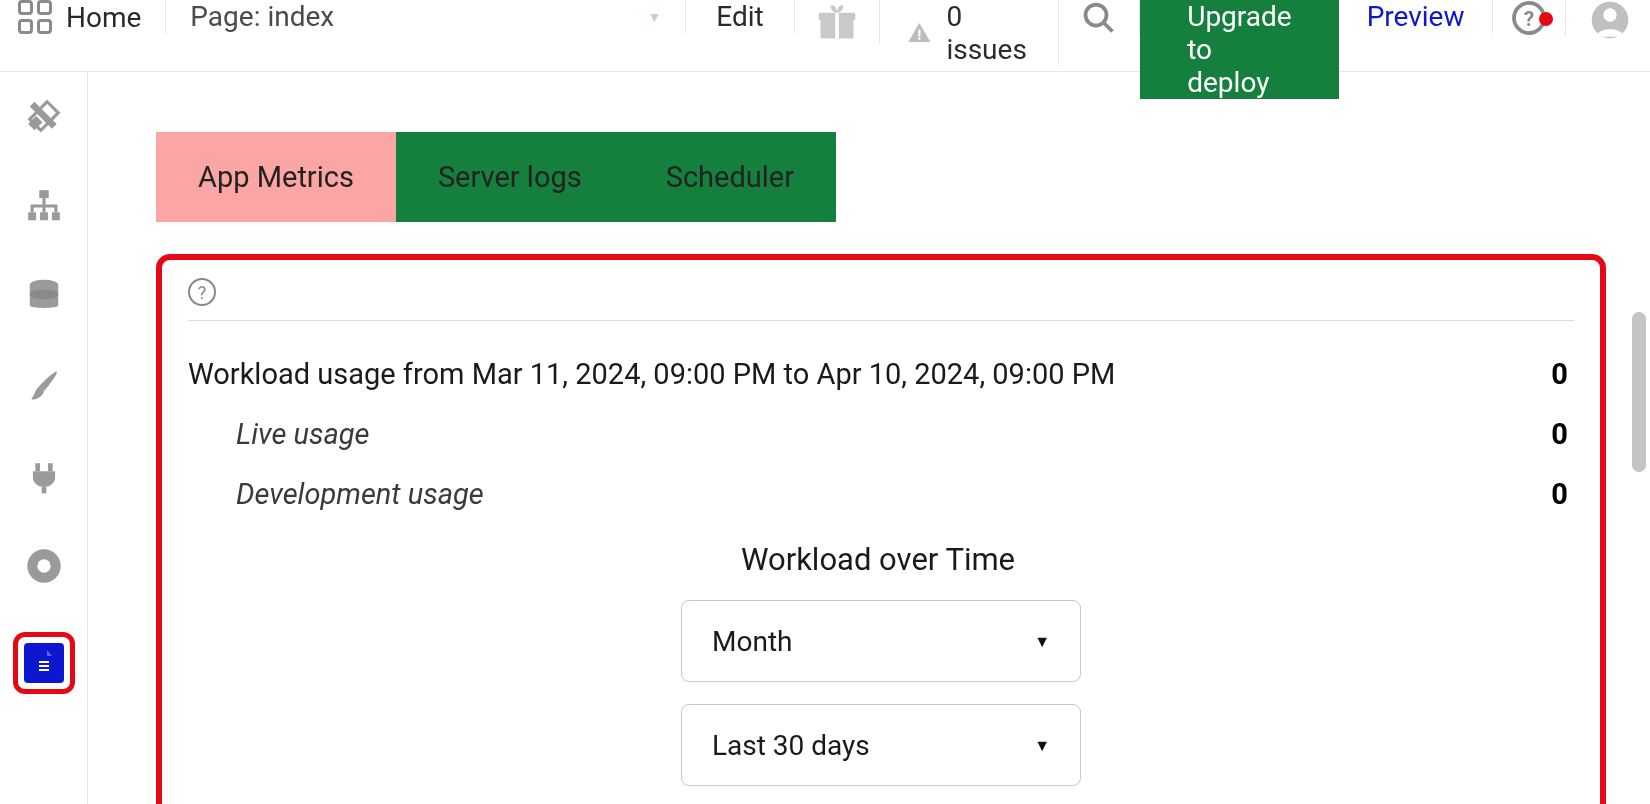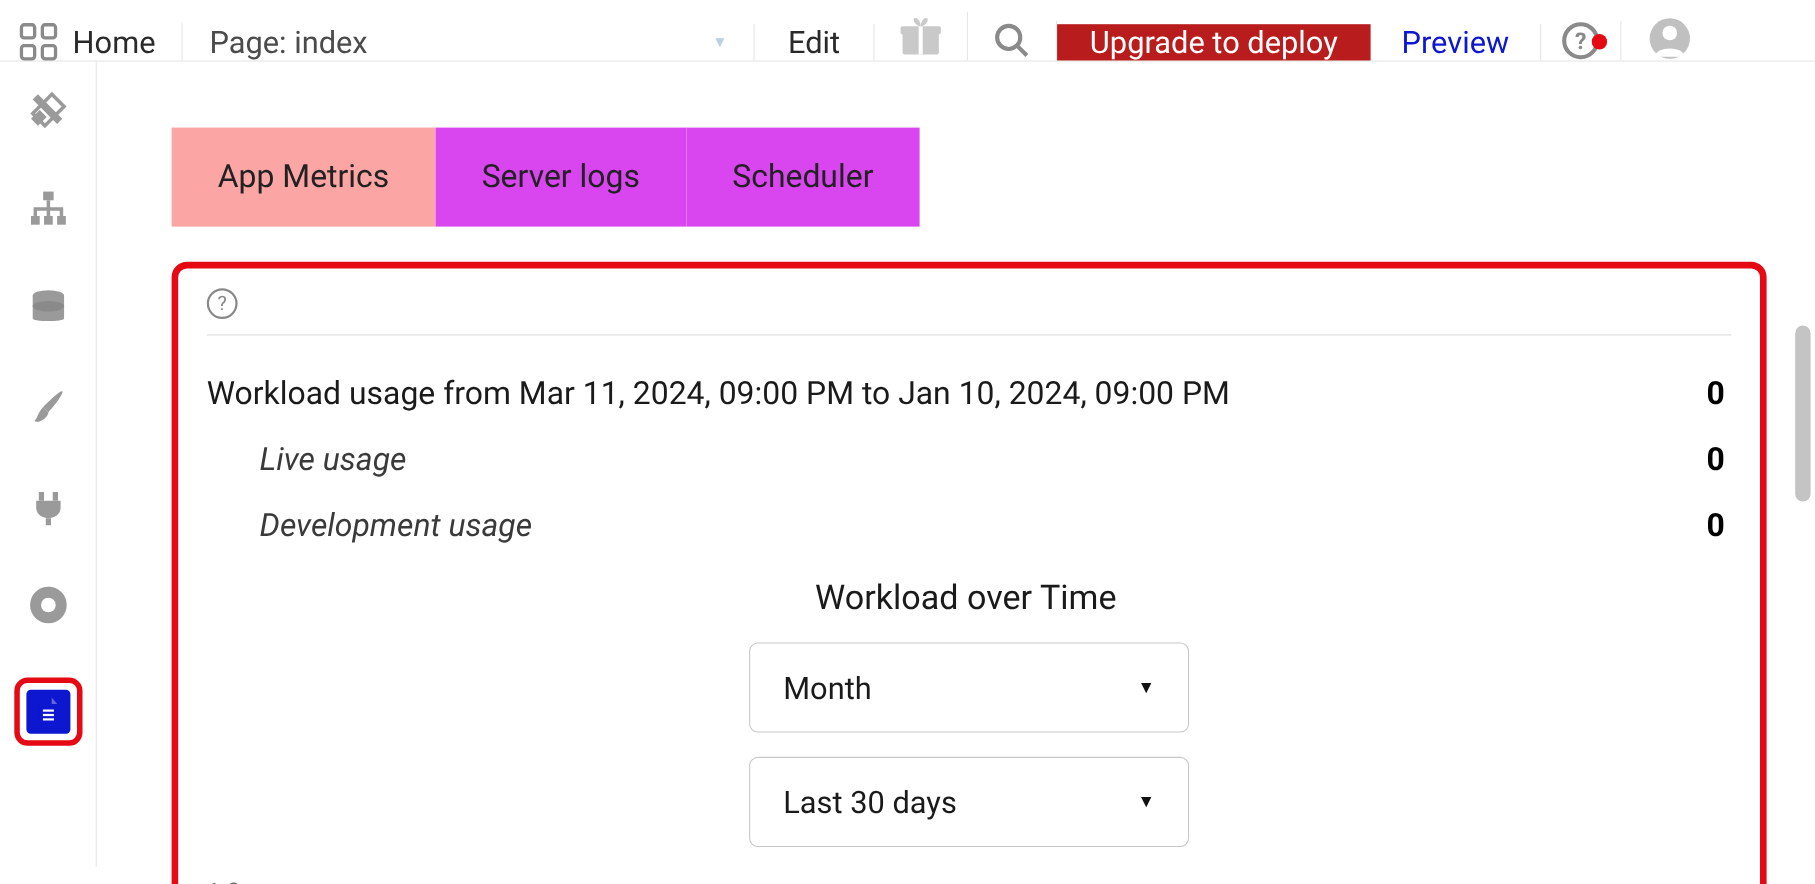"Home" .topbar { align-items: flex-end -> flex-start; height: 56px -> 72px }
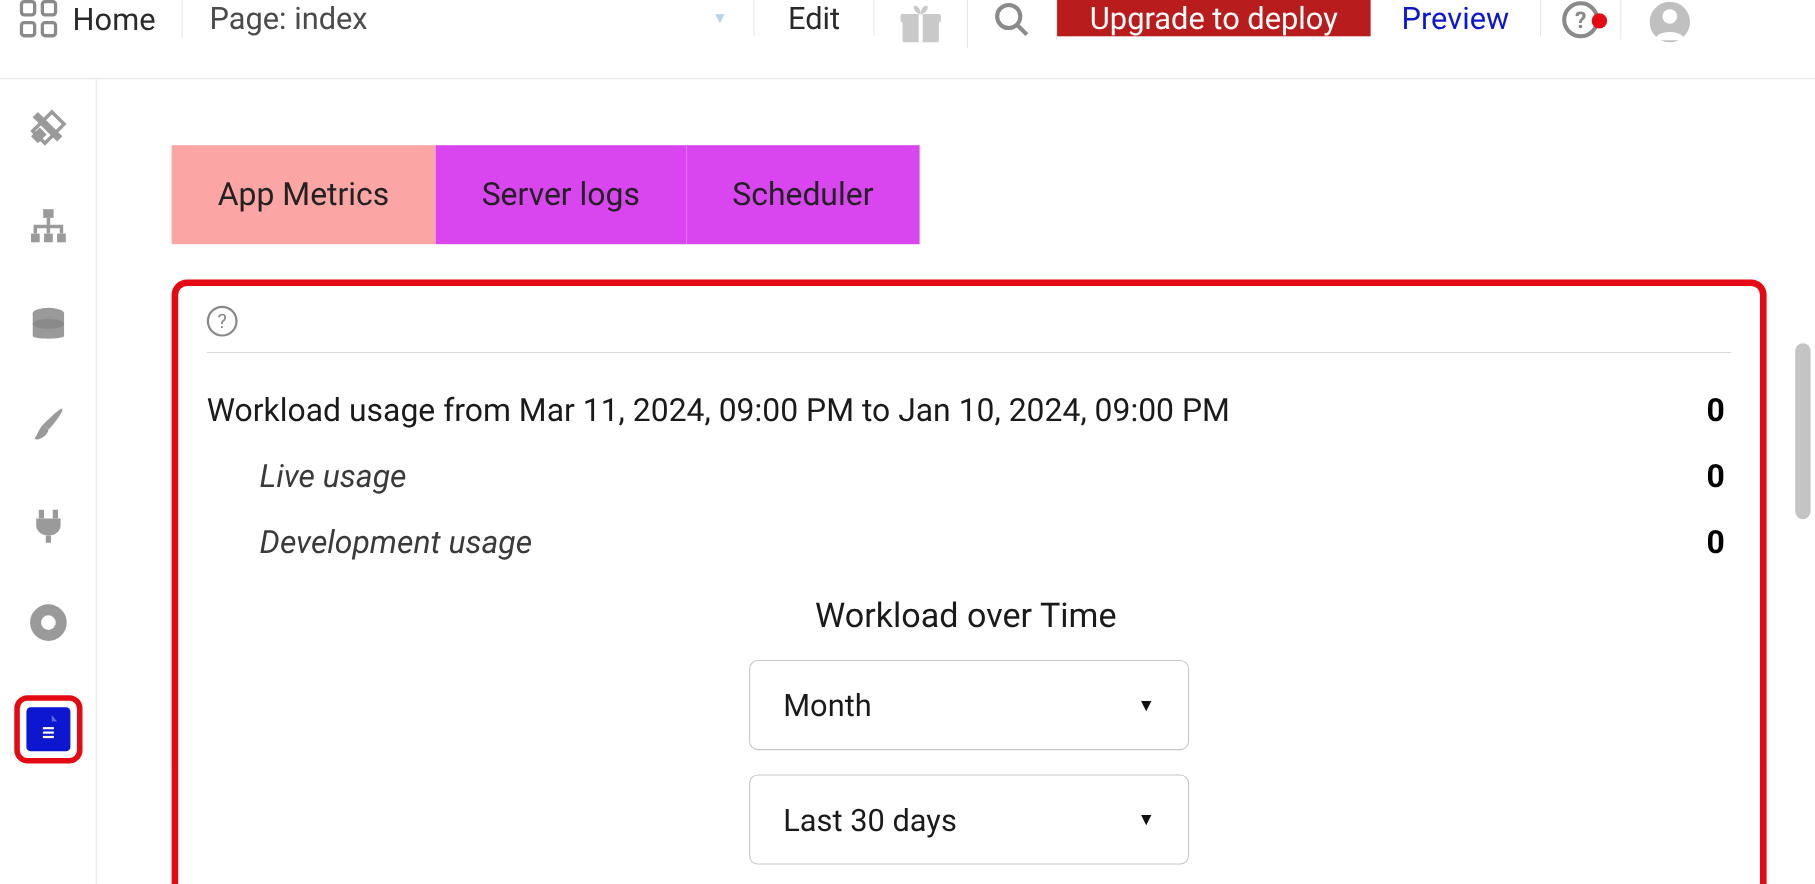"0 issues" div.tb-cell { html: none -> <div> <svg> <path></path> <rect></rect> <rect></rect> </svg> <span>0 issues</span> </div> }
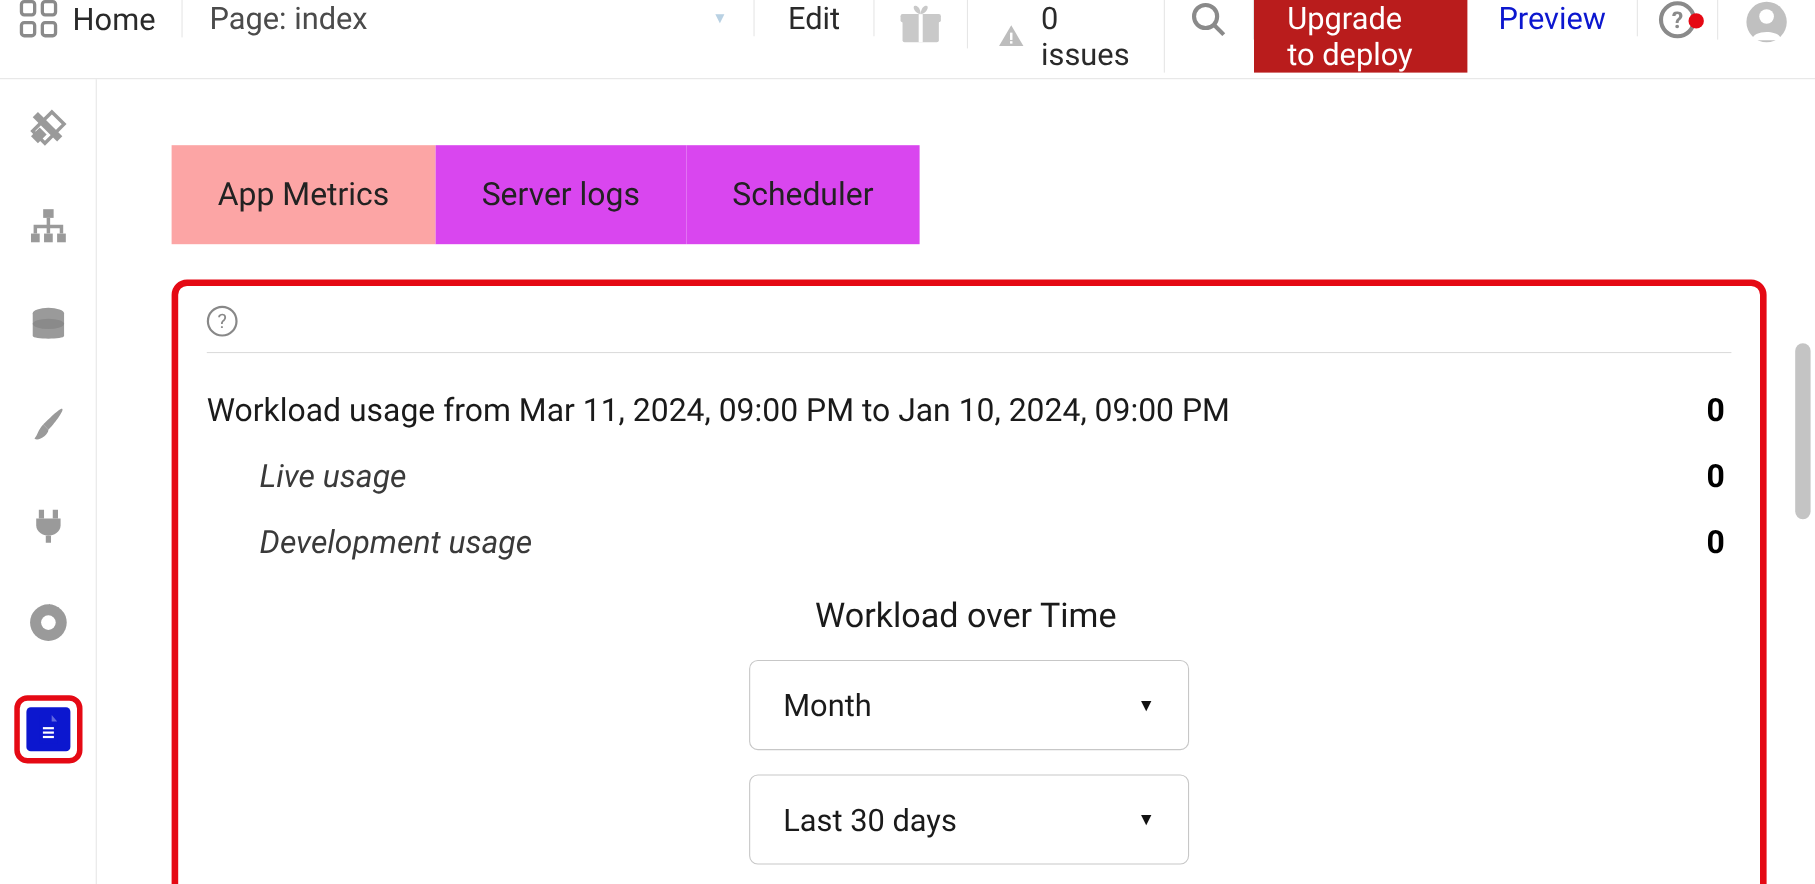"Upgrade to deploy" .tb-upgrade { background: #b91c1c -> #15803d; padding: 0 30px -> 0 47px }
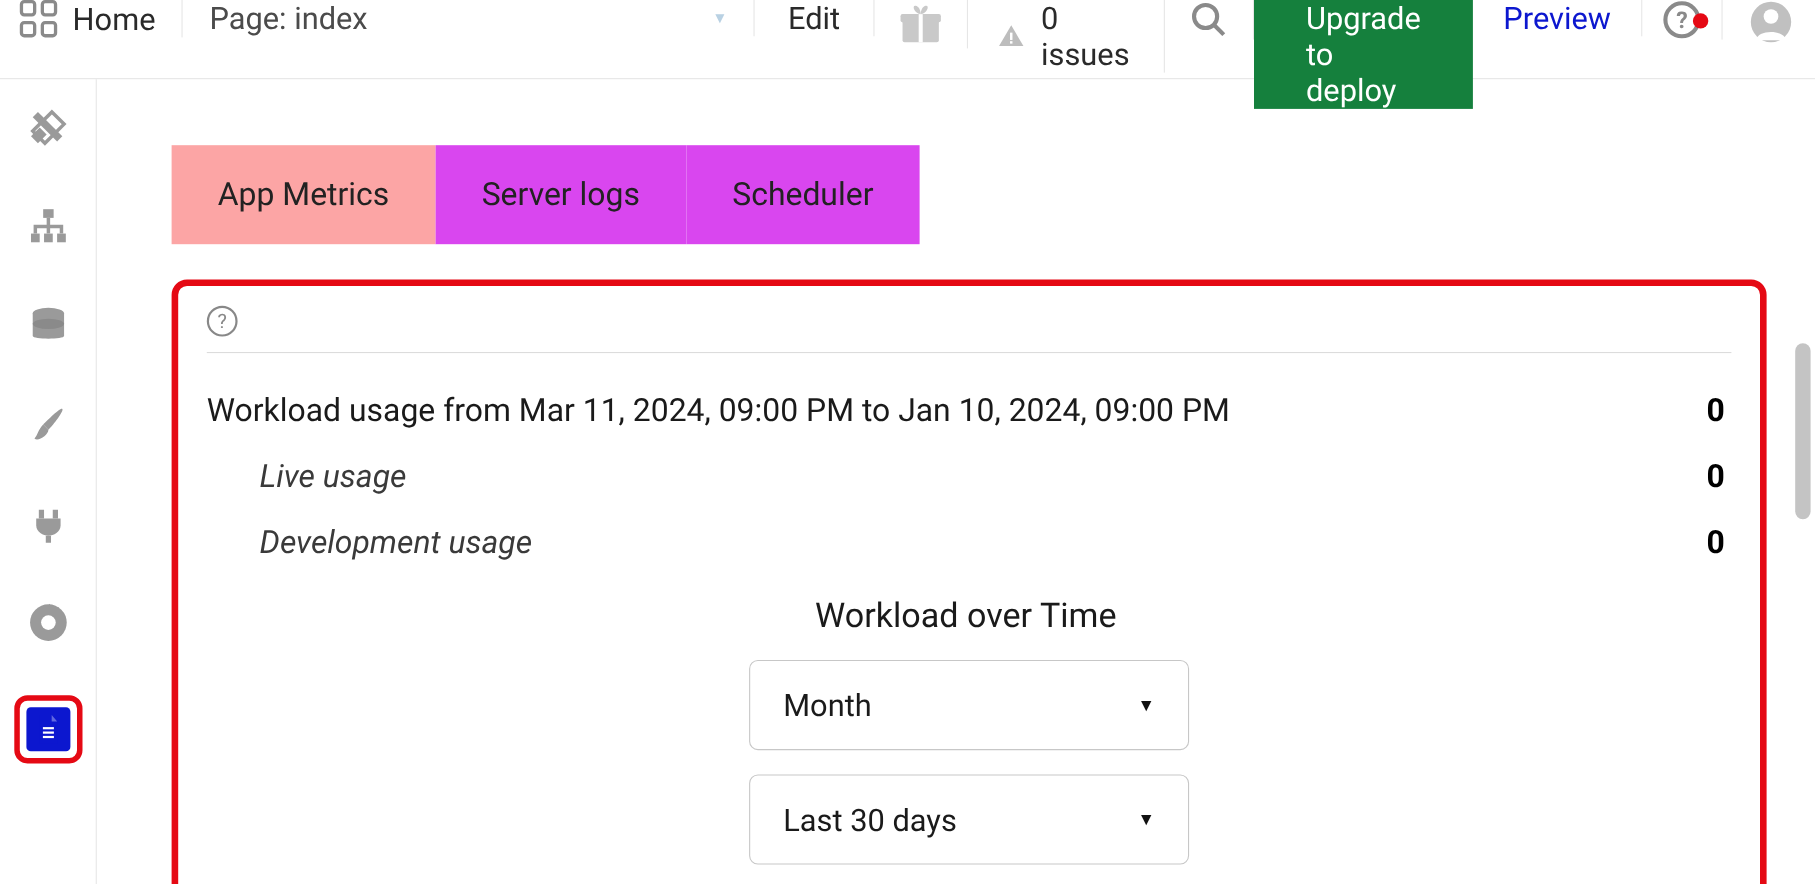"Server logs" .tab { background: #d946ef -> #15803d }
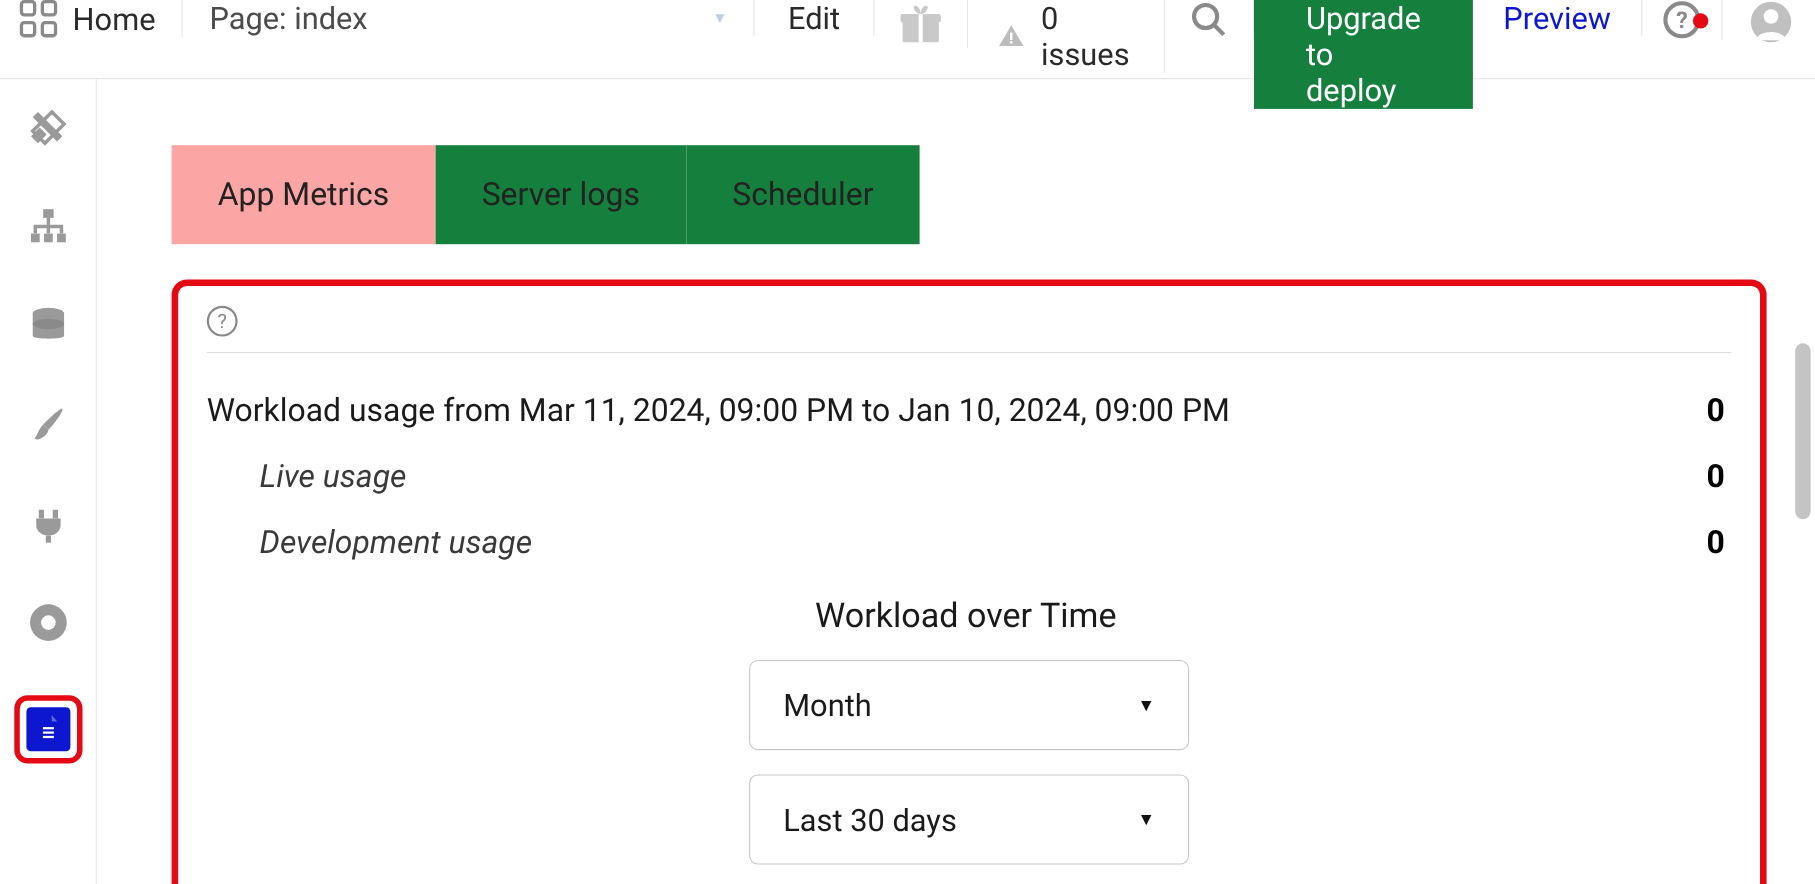"Workload usage from Mar 11," span.label { text: Jan -> Apr }
